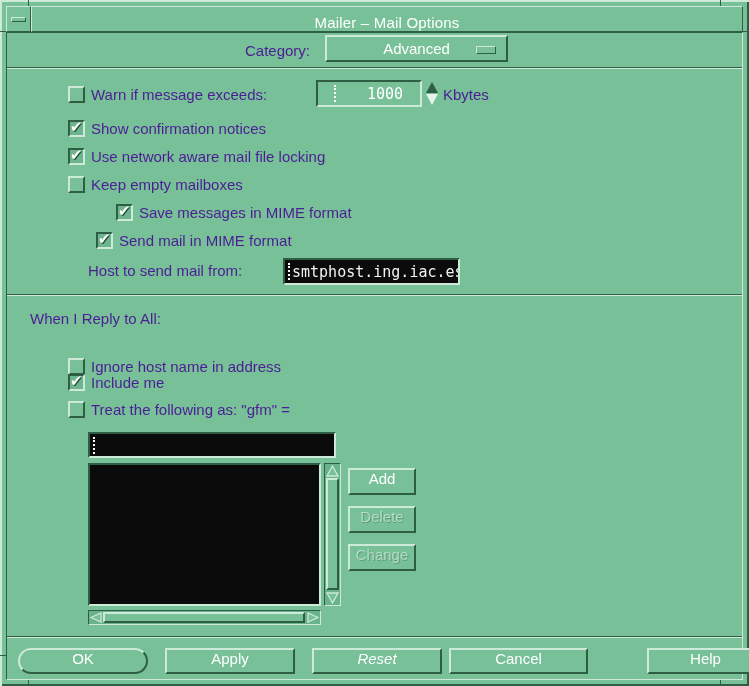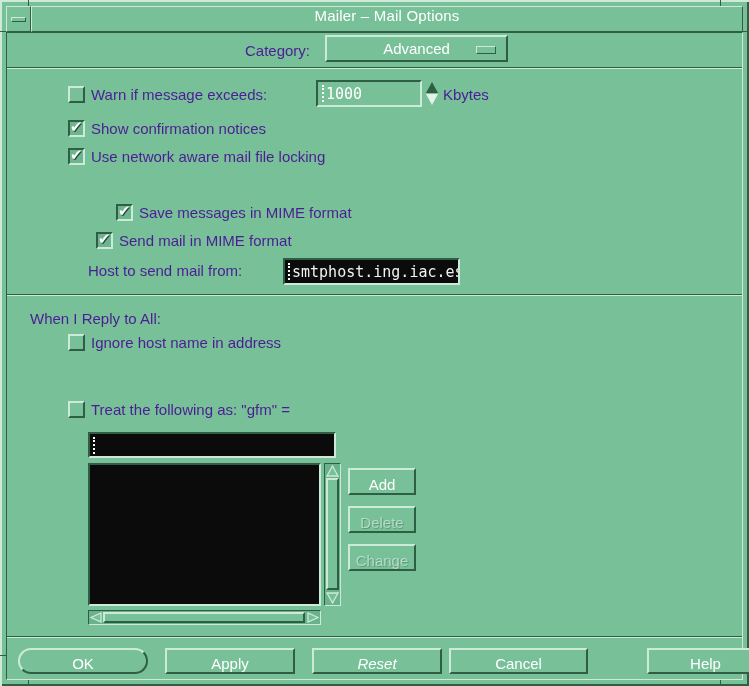"Mailer – Mail Options" .title-area { align-items: flex-start -> flex-end }
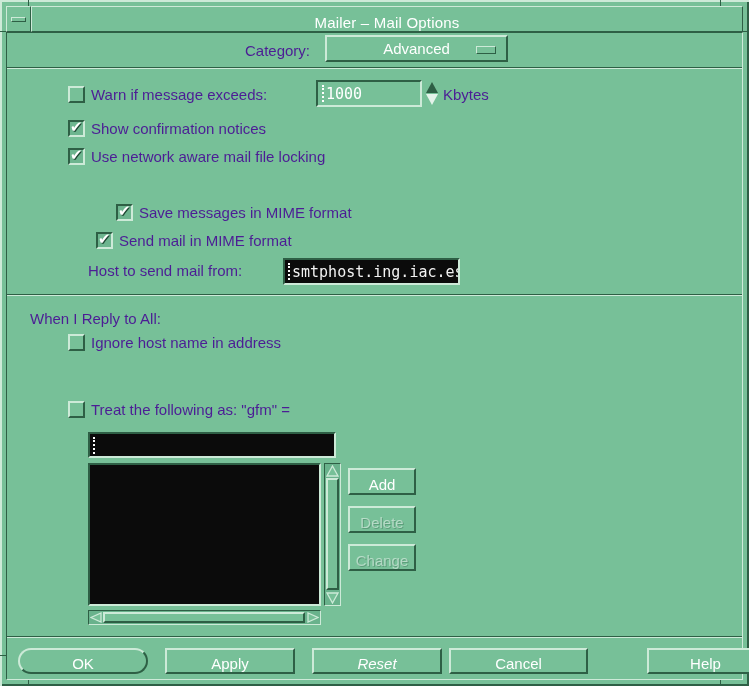"1000" .spin-field { gap: none -> 29px; padding-left: 4px -> 16px }
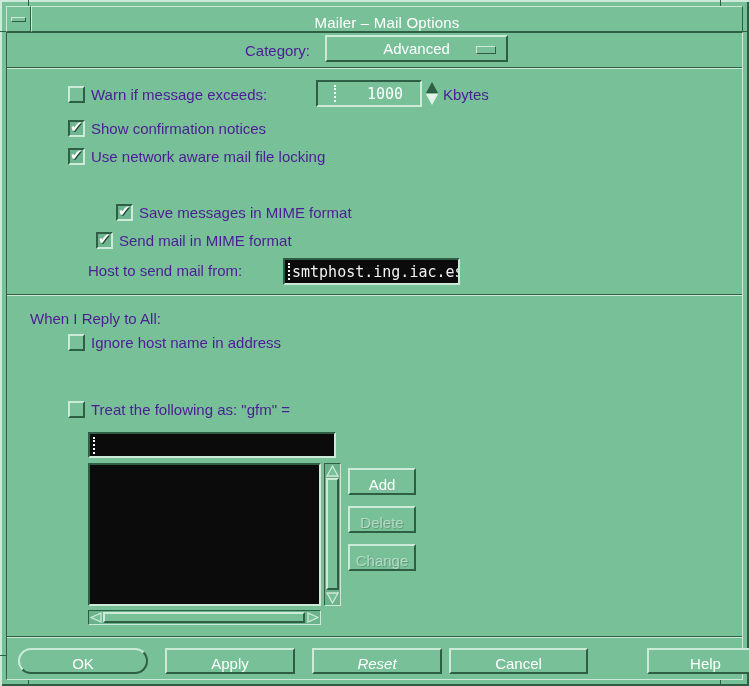"Keep empty mailboxes" div.cbrow { html: none -> <div> <span></span> <span>Keep empty mailboxes</span> </div> }
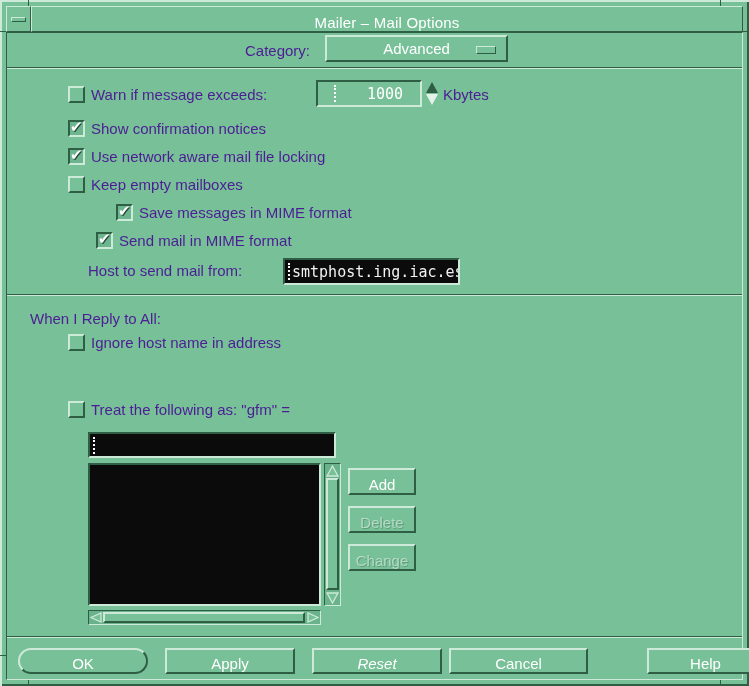"Ignore host name in address" div.cbrow { top: 298px -> 322px }
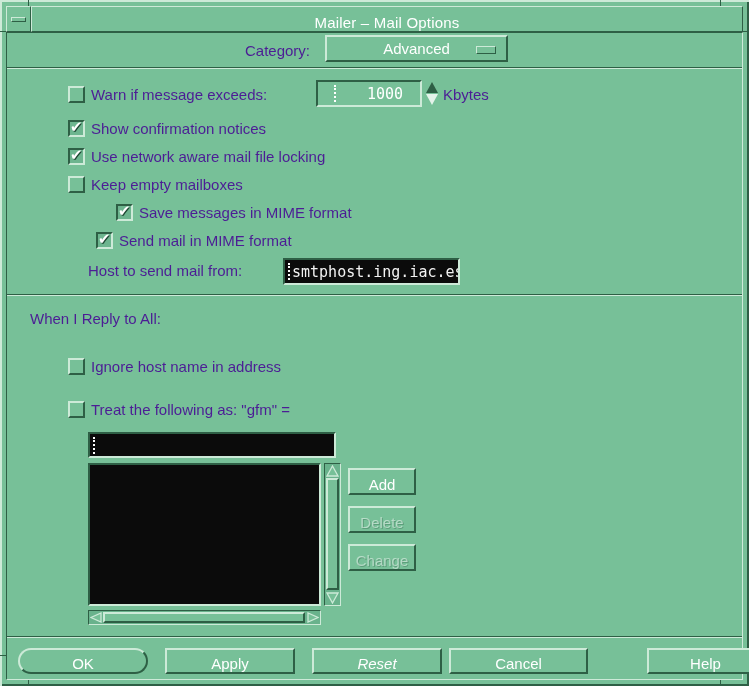"Include me" div.cbrow { html: none -> <div> <span></span> <span>Include me</span> </div> }
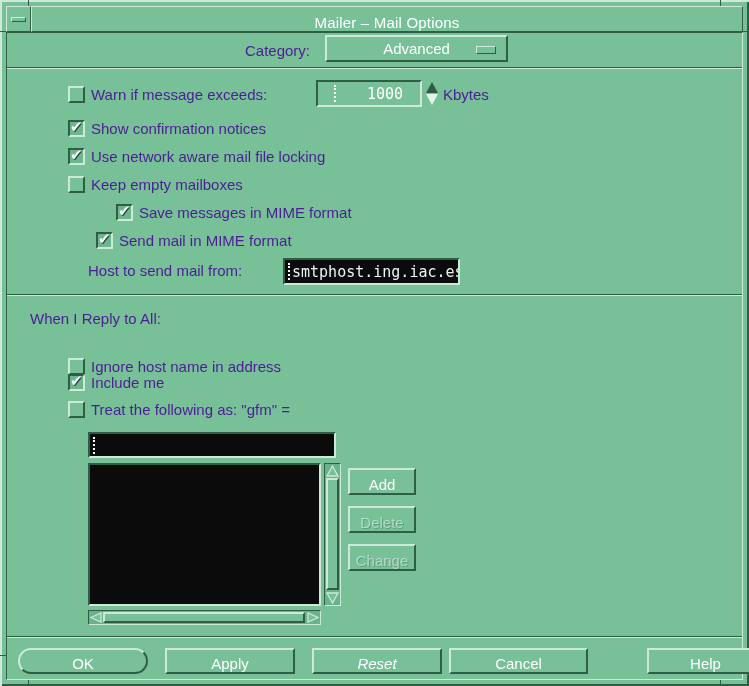"Add" .btn { align-items: flex-end -> flex-start }
